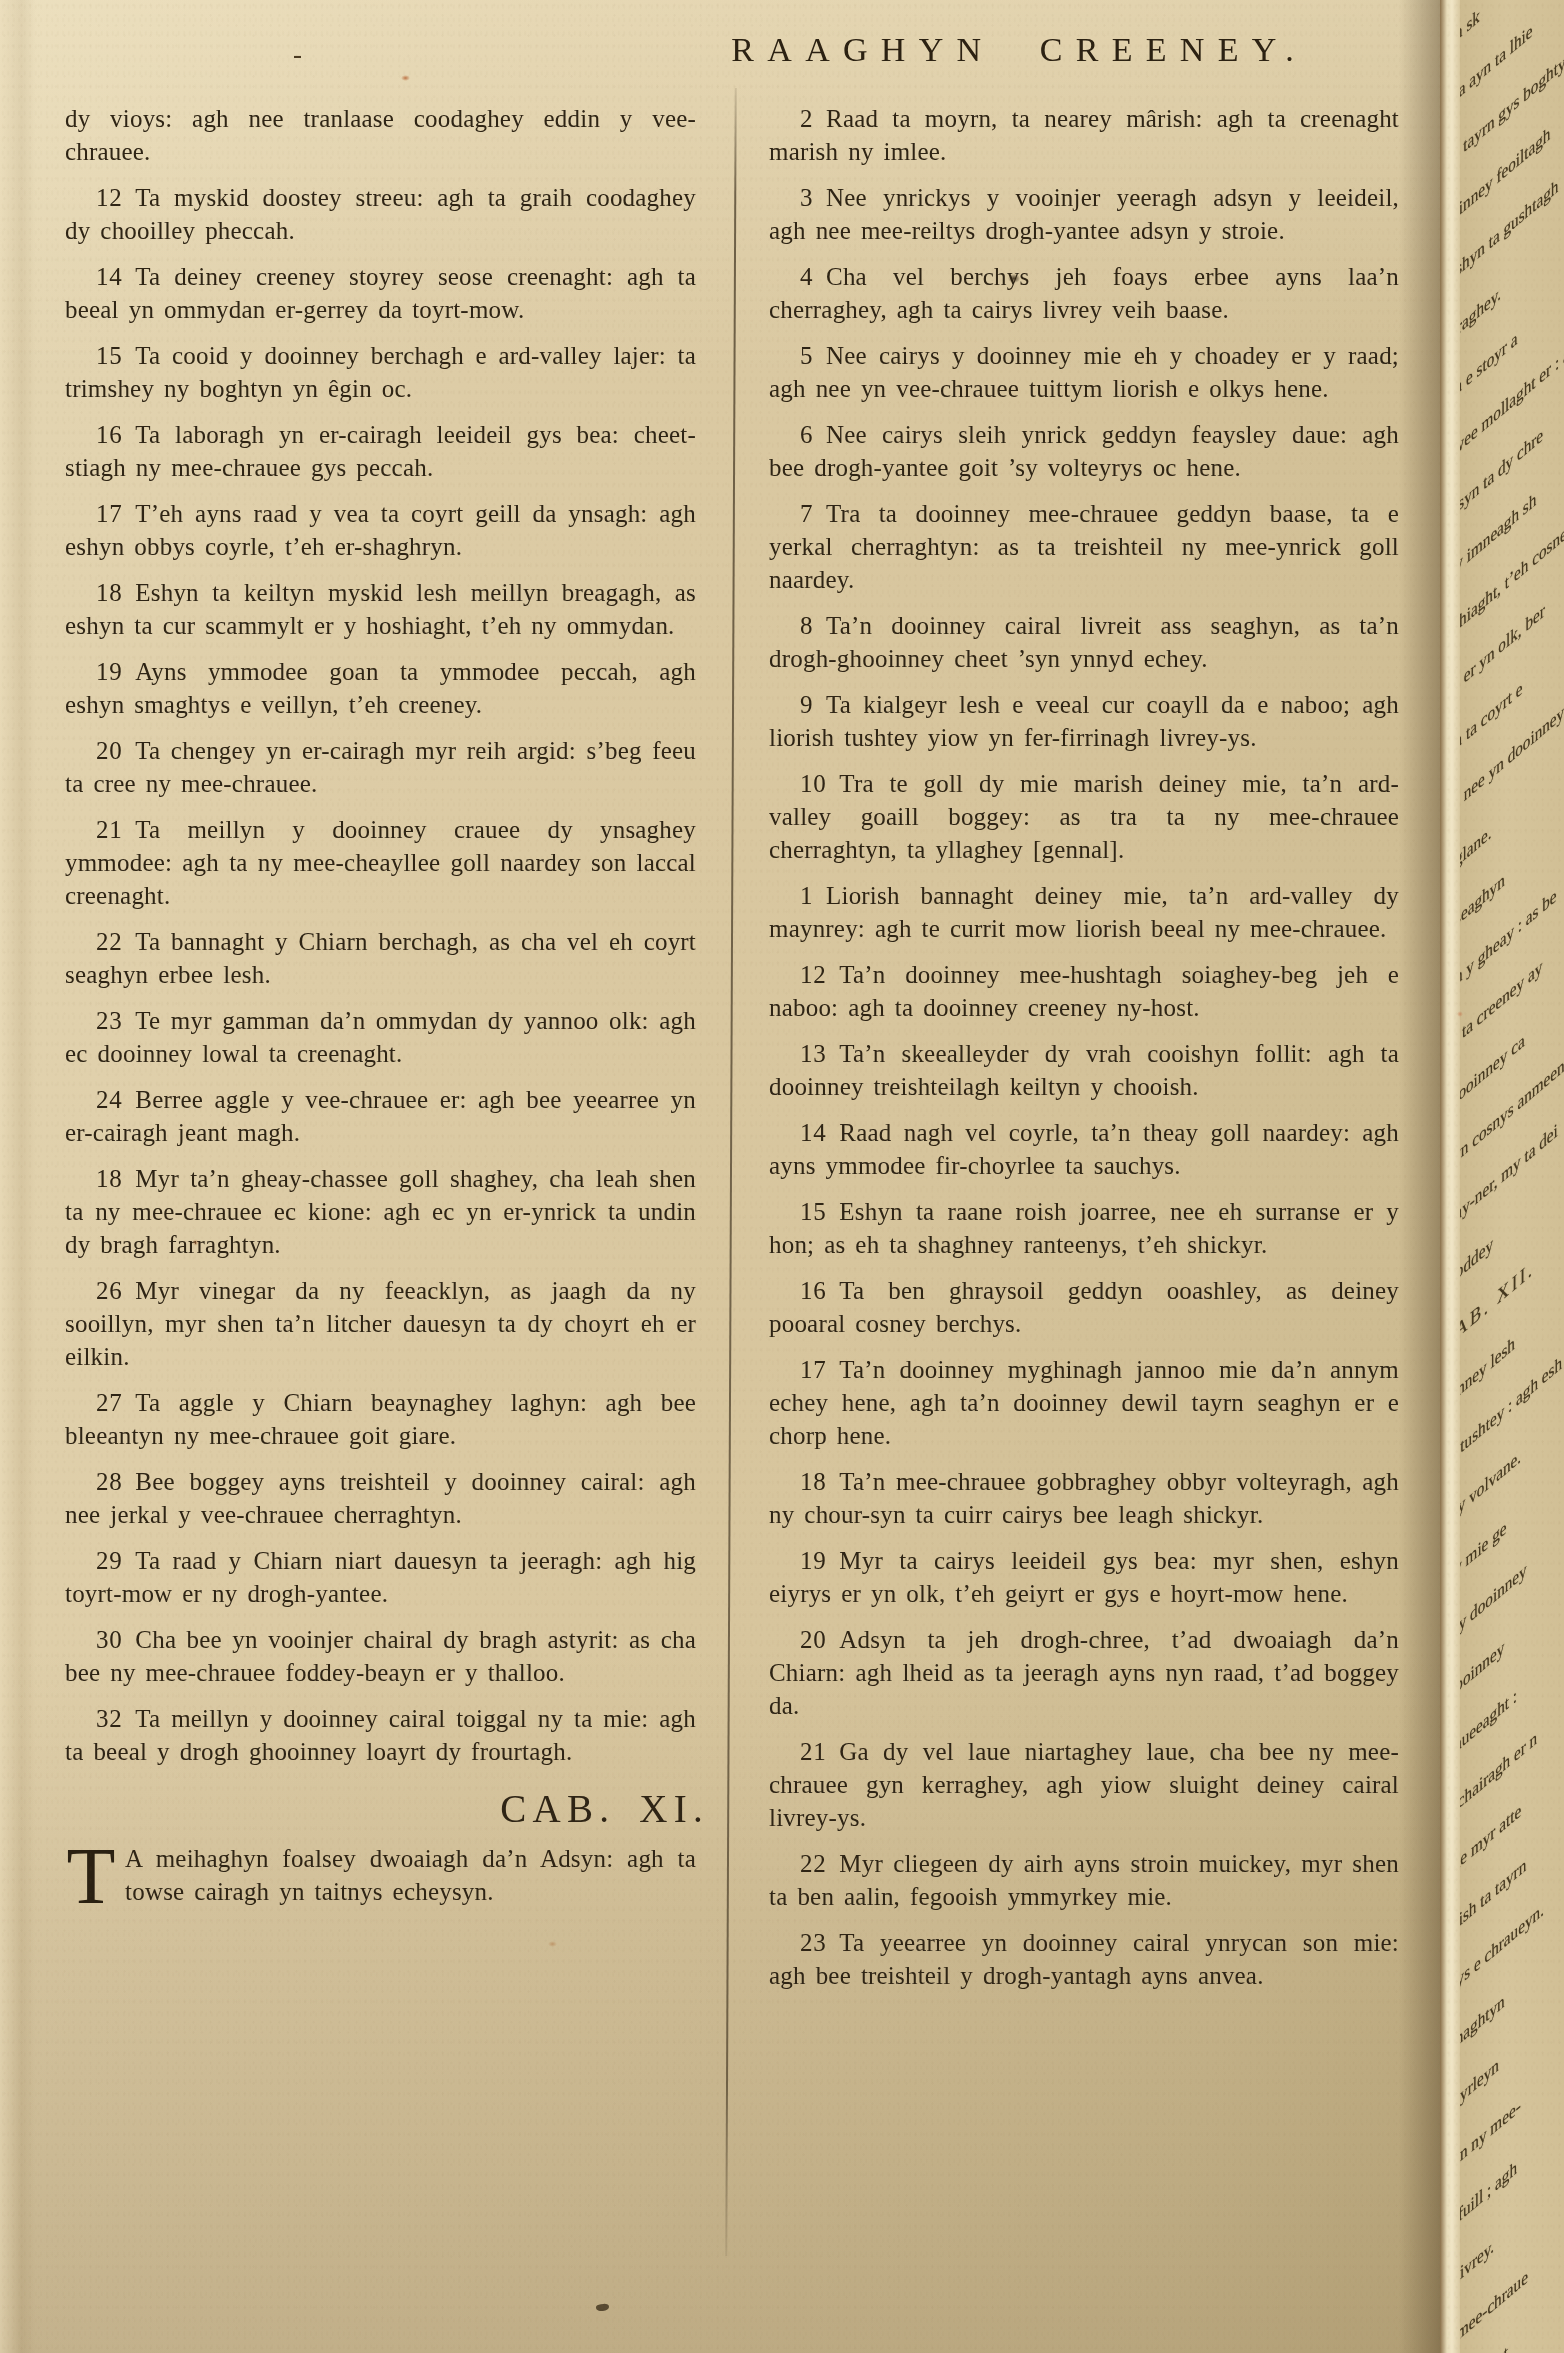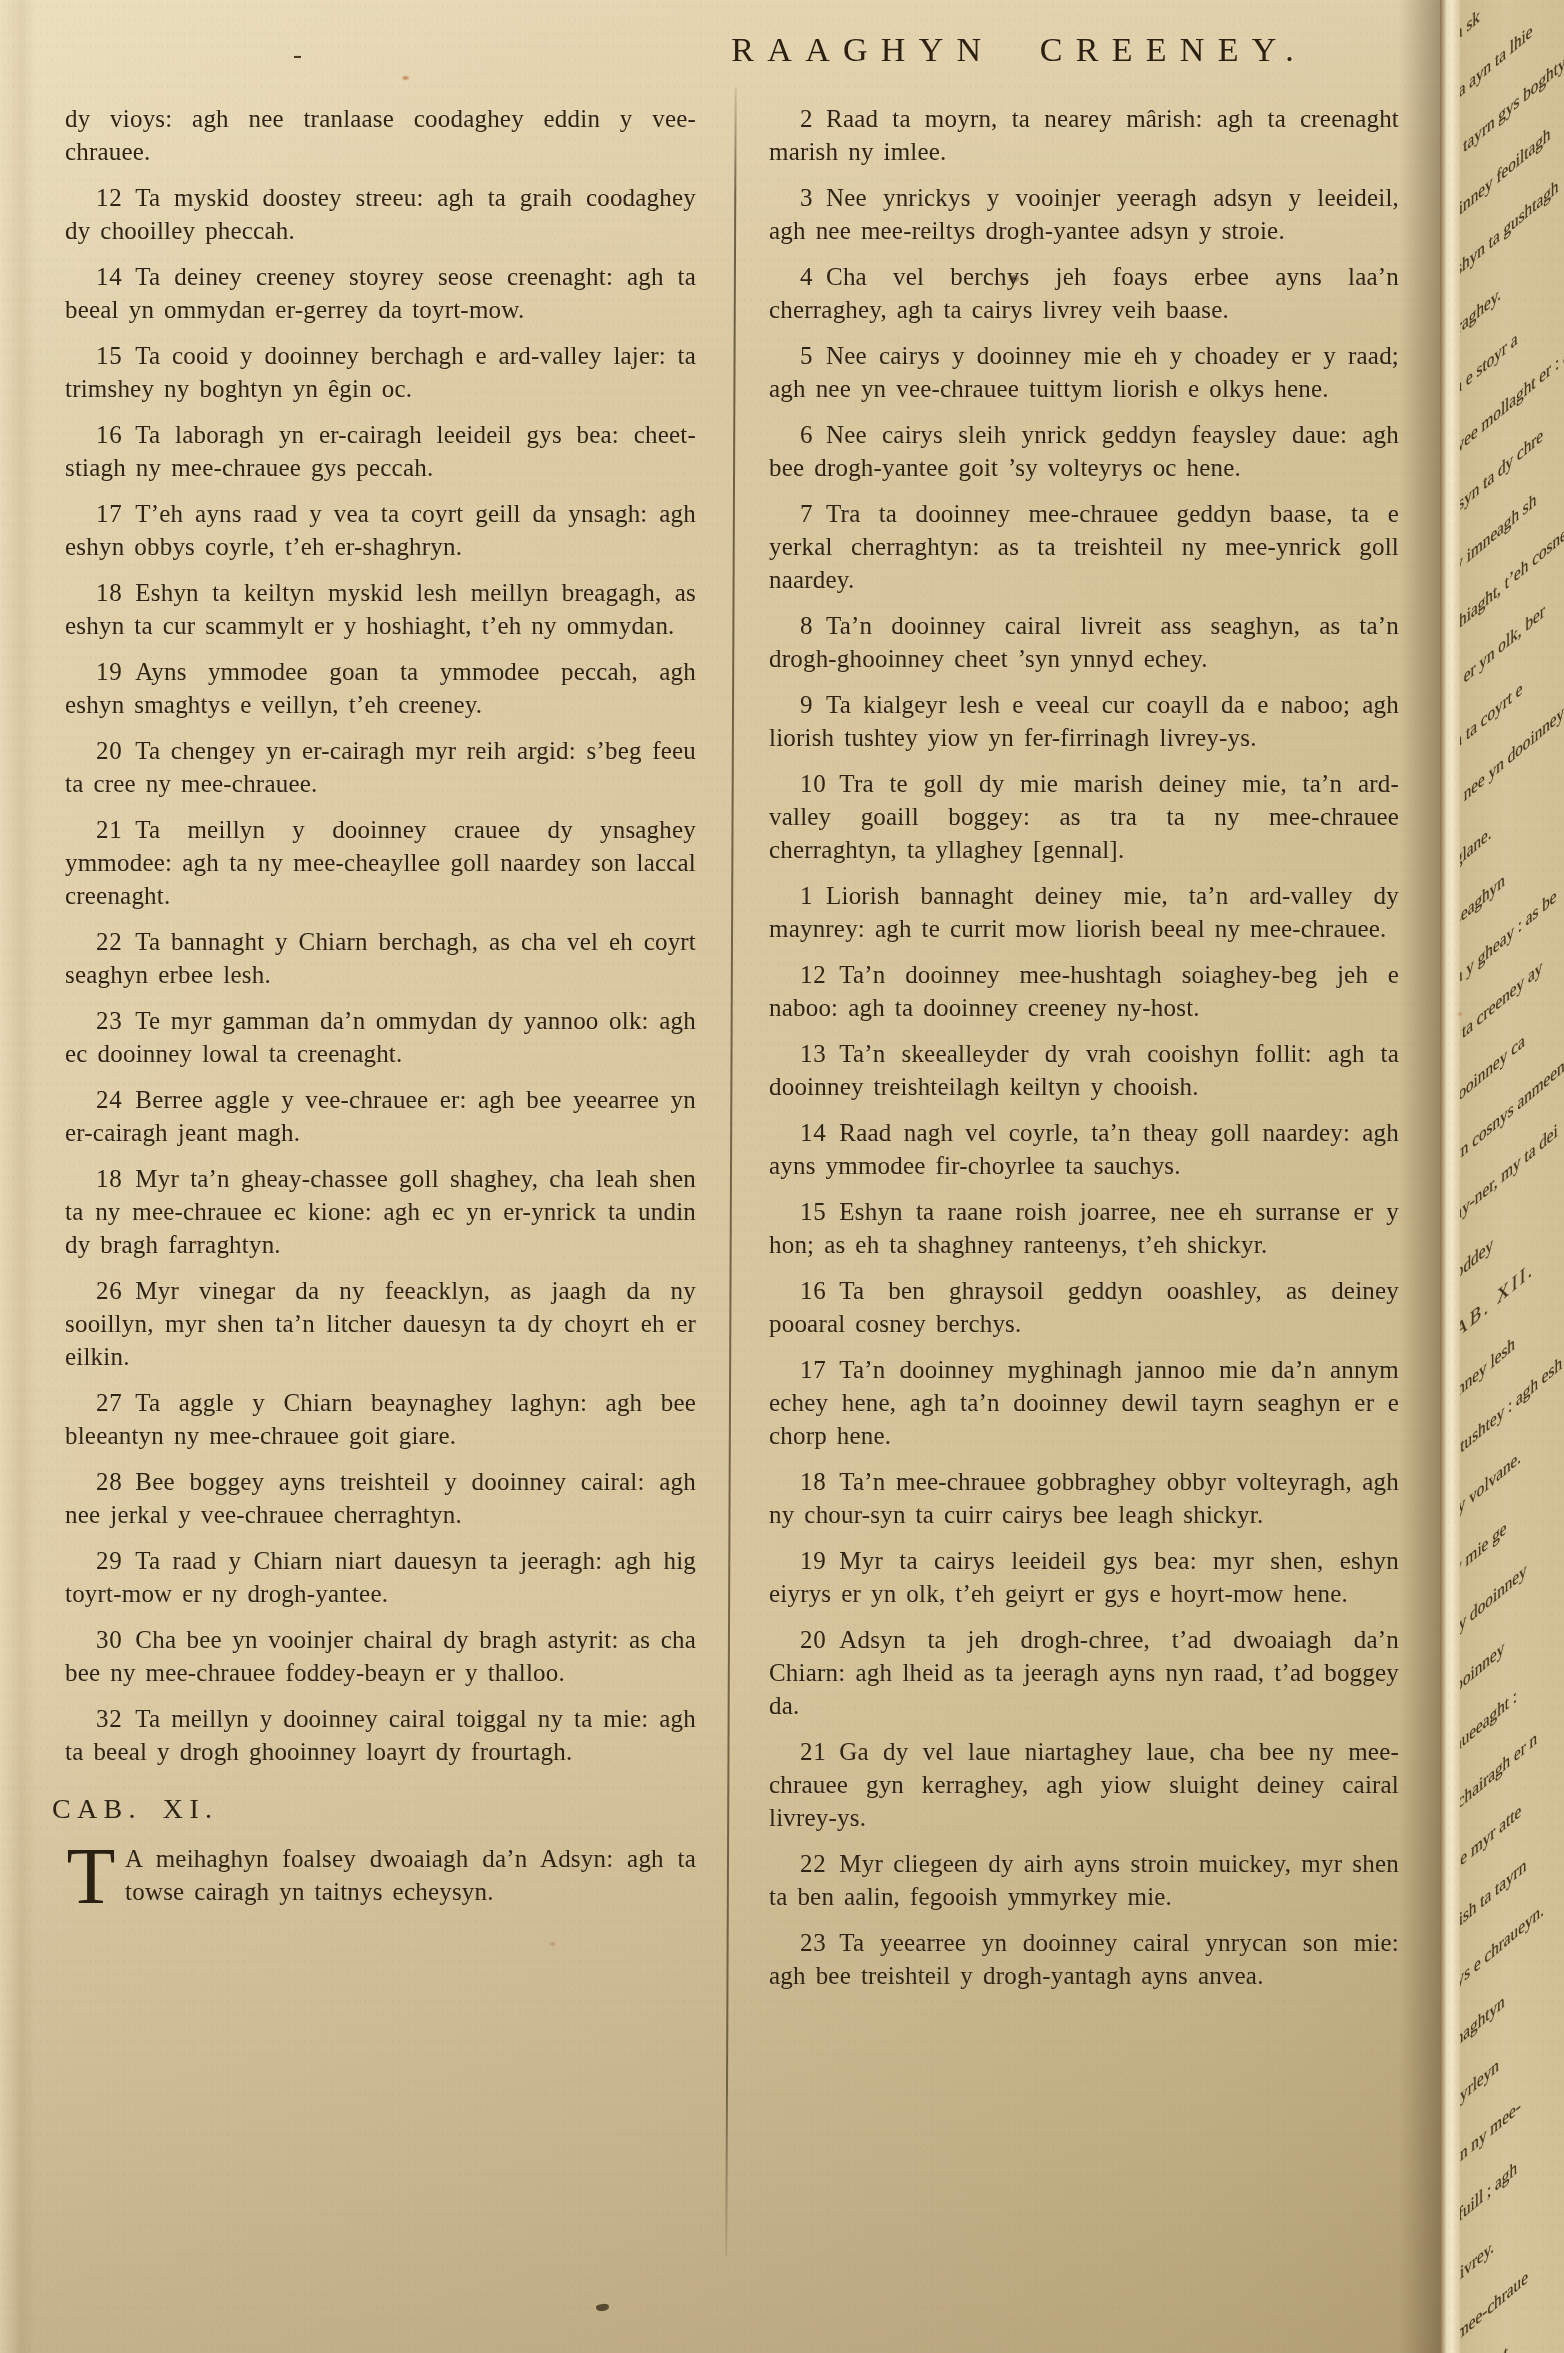"CAB. XI." .chap-head { font-size: 28px -> 39px; text-align: left -> right }
